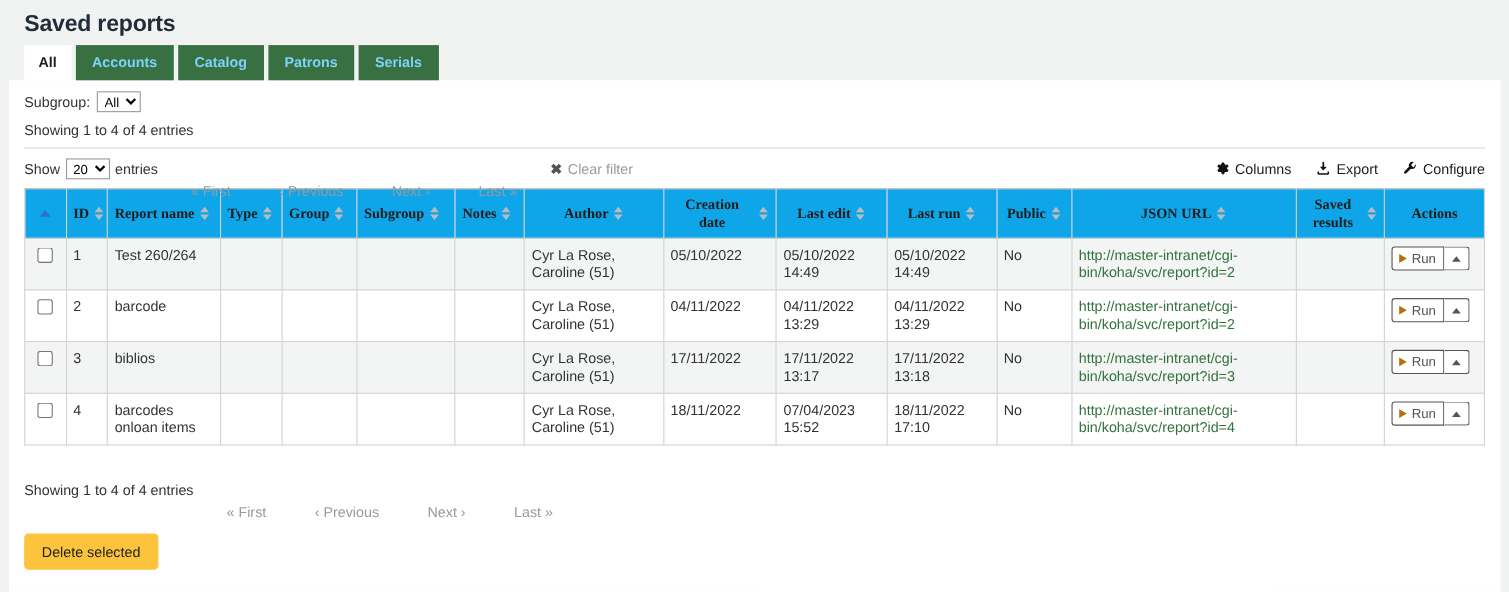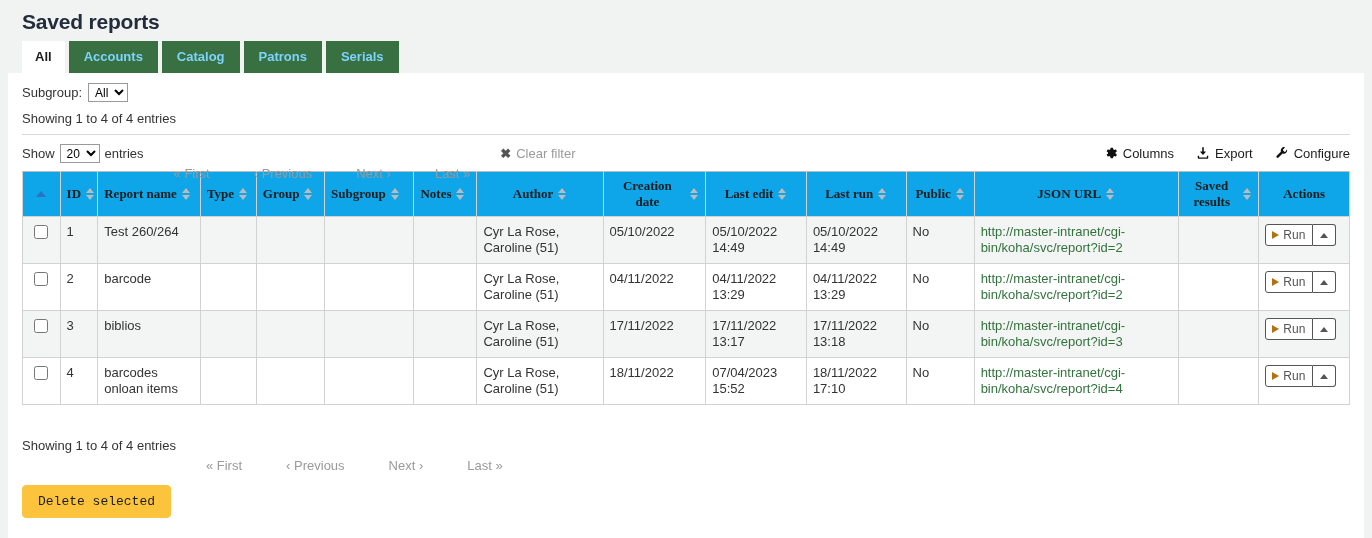"Delete selected" .btn-delete { font-family: Liberation Mono, monospace -> Liberation Sans, sans-serif }
